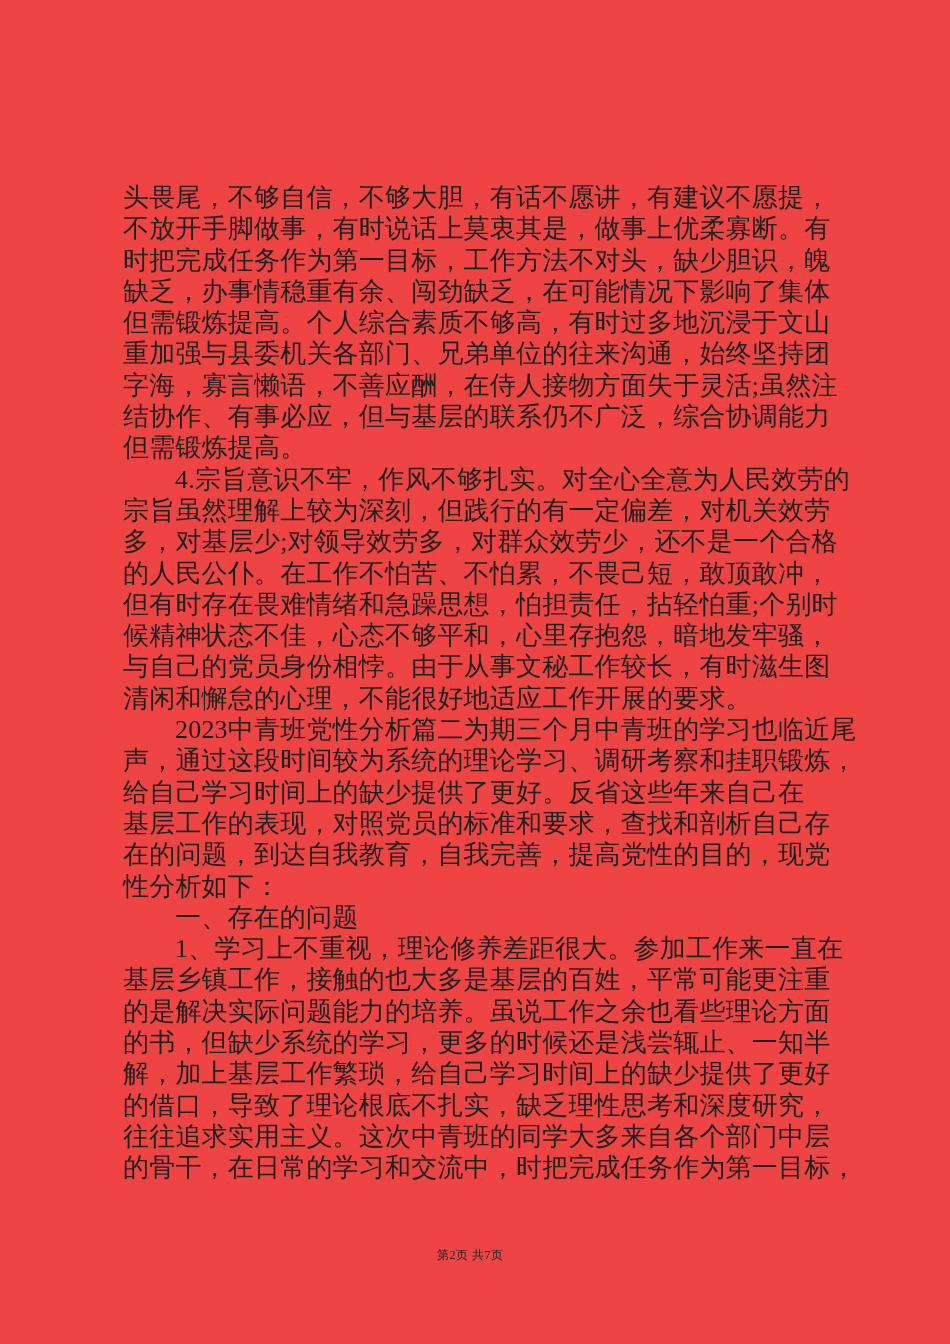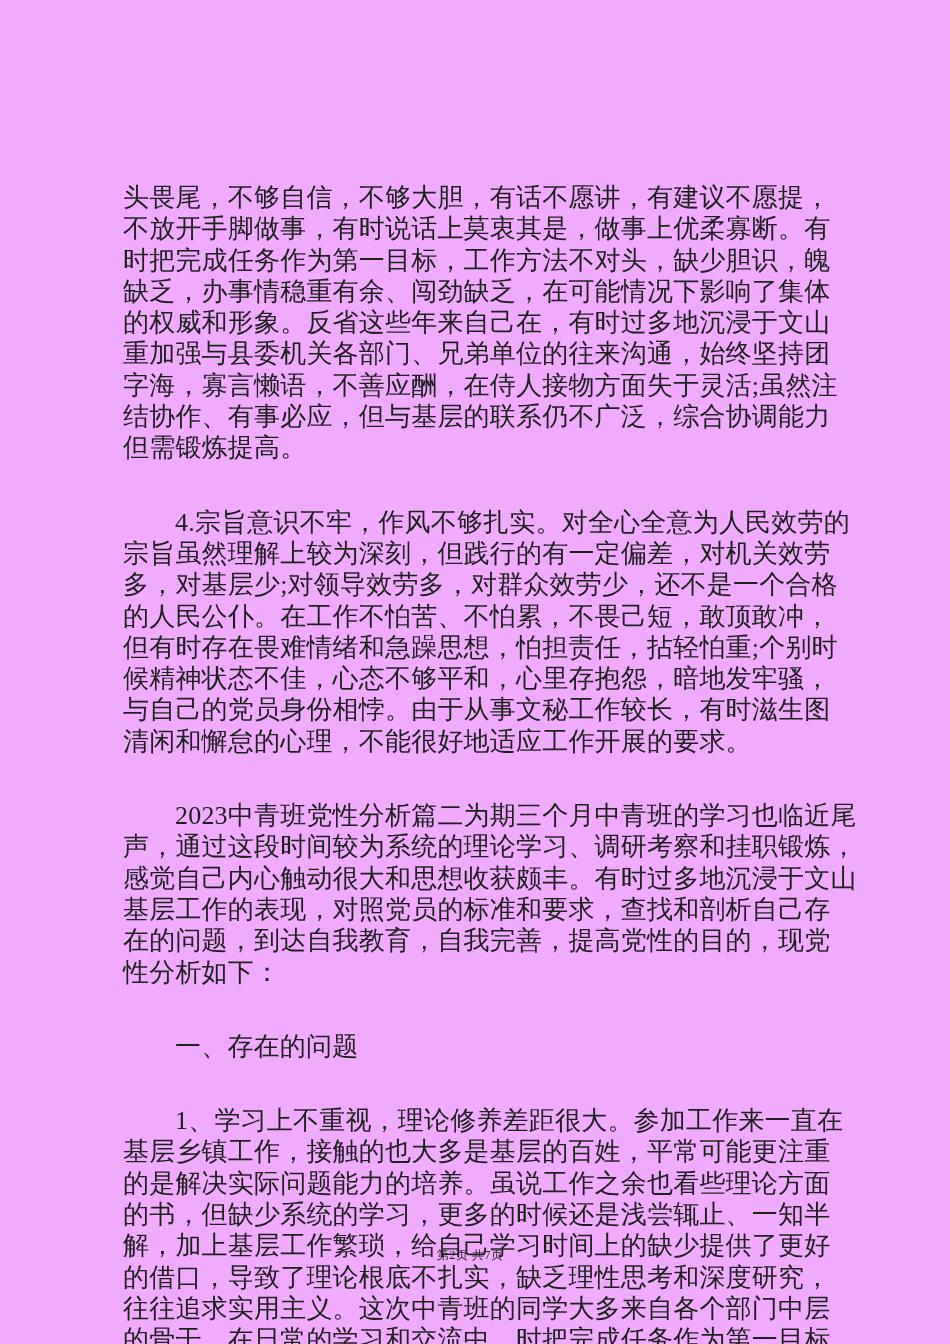"头畏尾，不够自信，不够大胆，有话不愿讲，有建议不愿提，" .doc-page { background: #f0abfc -> #ef4444 }
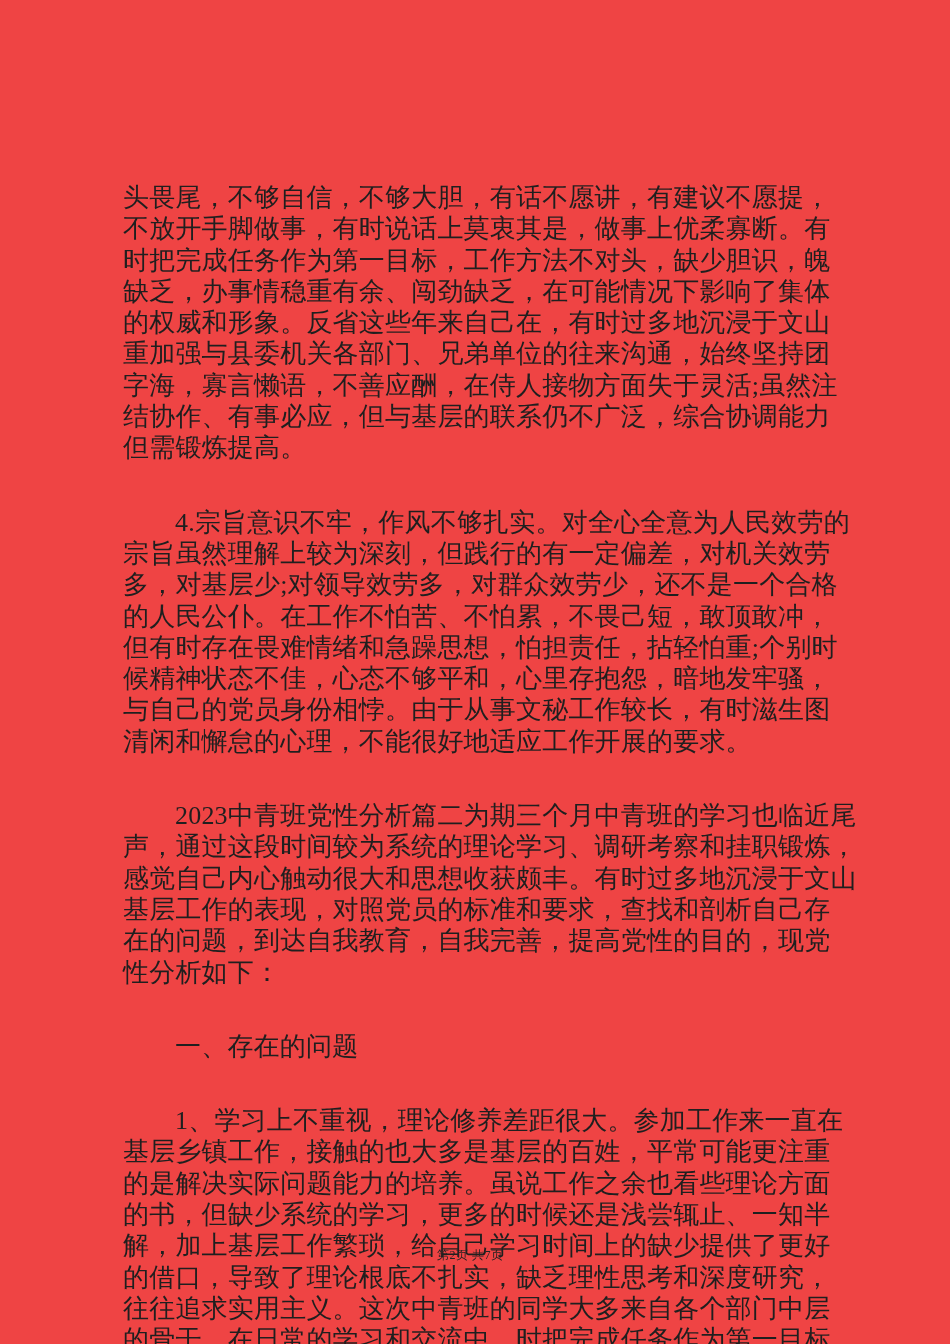"的权威和形象。反省这些年来自己在，有时过多地沉浸于文山" div.text-line { text: 的权威和形象。反省这些年来自己在 -> 但需锻炼提高。个人综合素质不够高 }
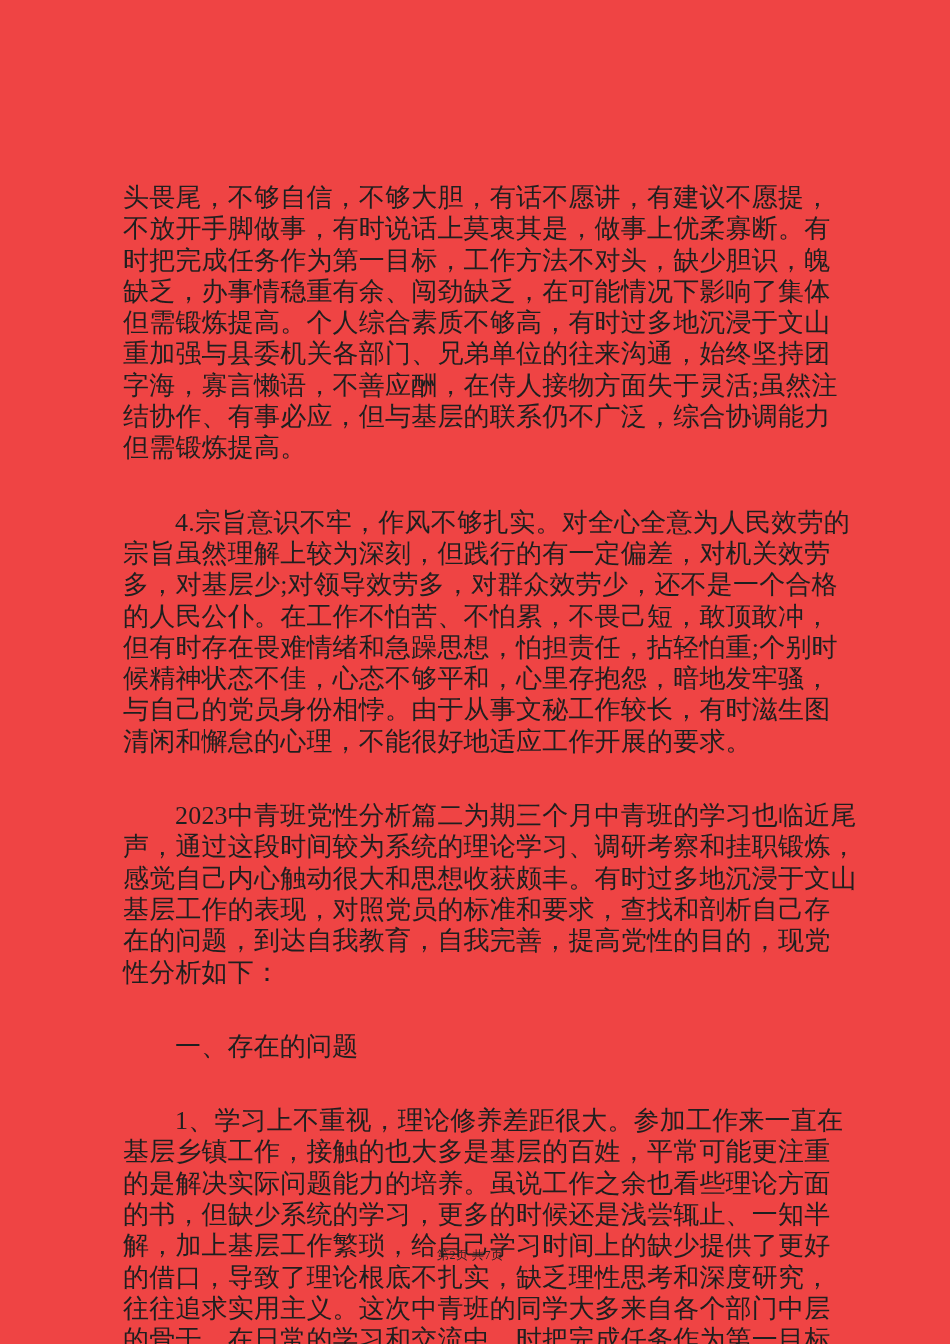"4.宗旨意识不牢，作风不够扎实。对全心全意为人民效劳的" .text-line.indent { margin-top: 43px -> none }
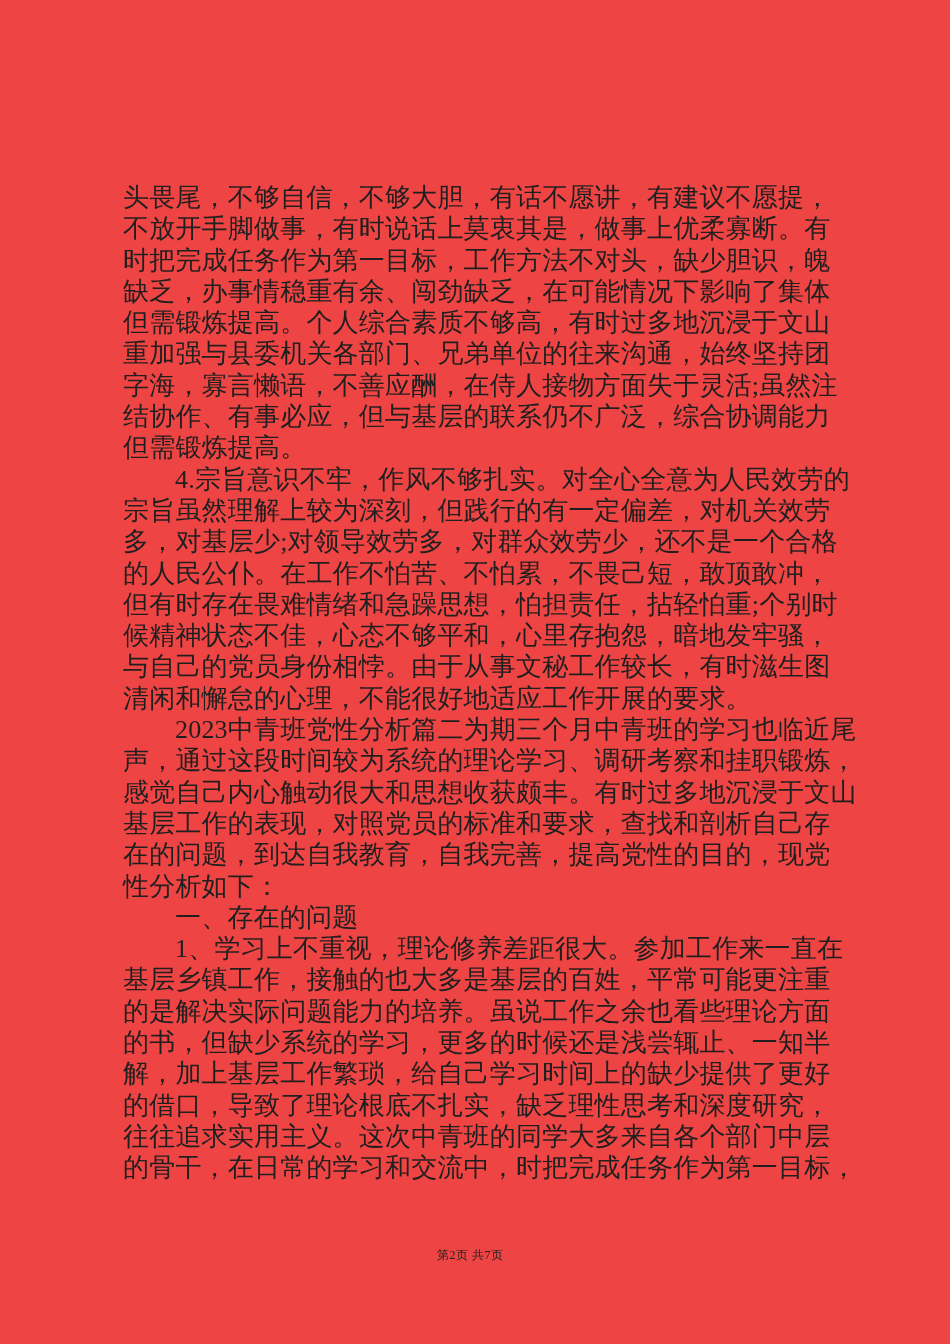"感觉自己内心触动很大和思想收获颇丰。有时过多地沉浸于文山" div.text-line { text: 感觉自己内心触动很大和思想收获颇丰。有时过多地沉浸于文山 -> 给自己学习时间上的缺少提供了更好。反省这些年来自己在 }
